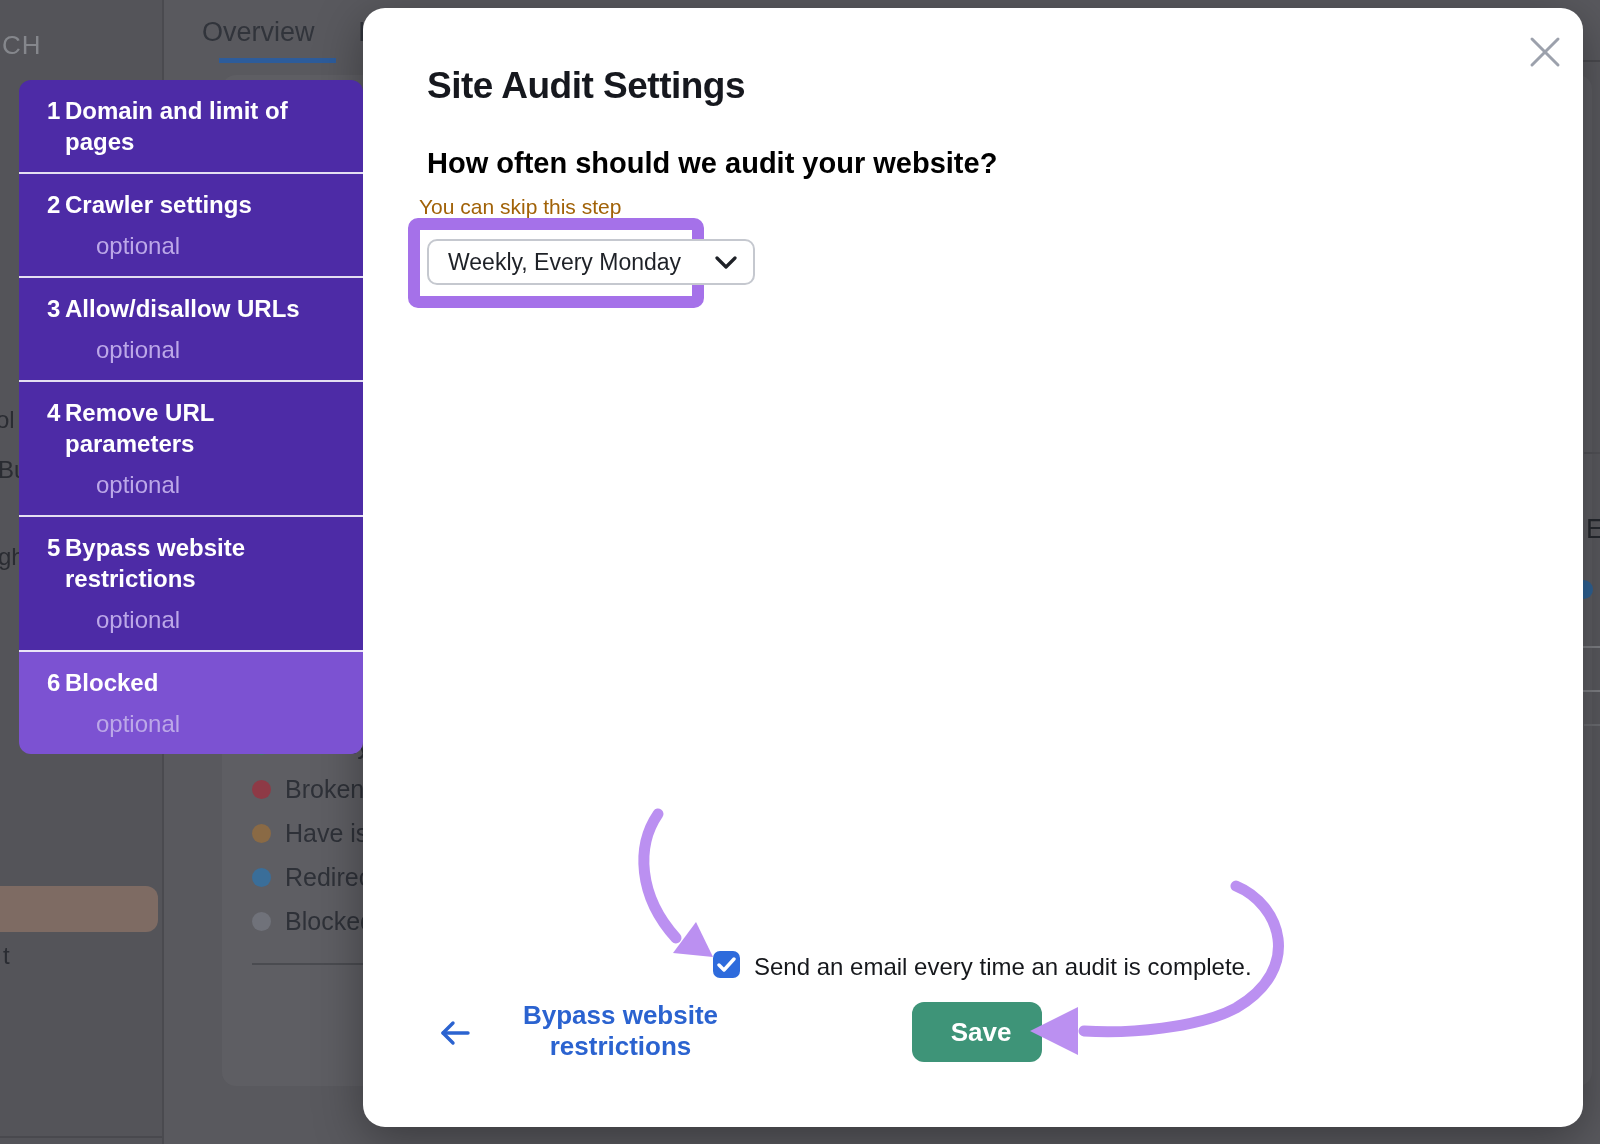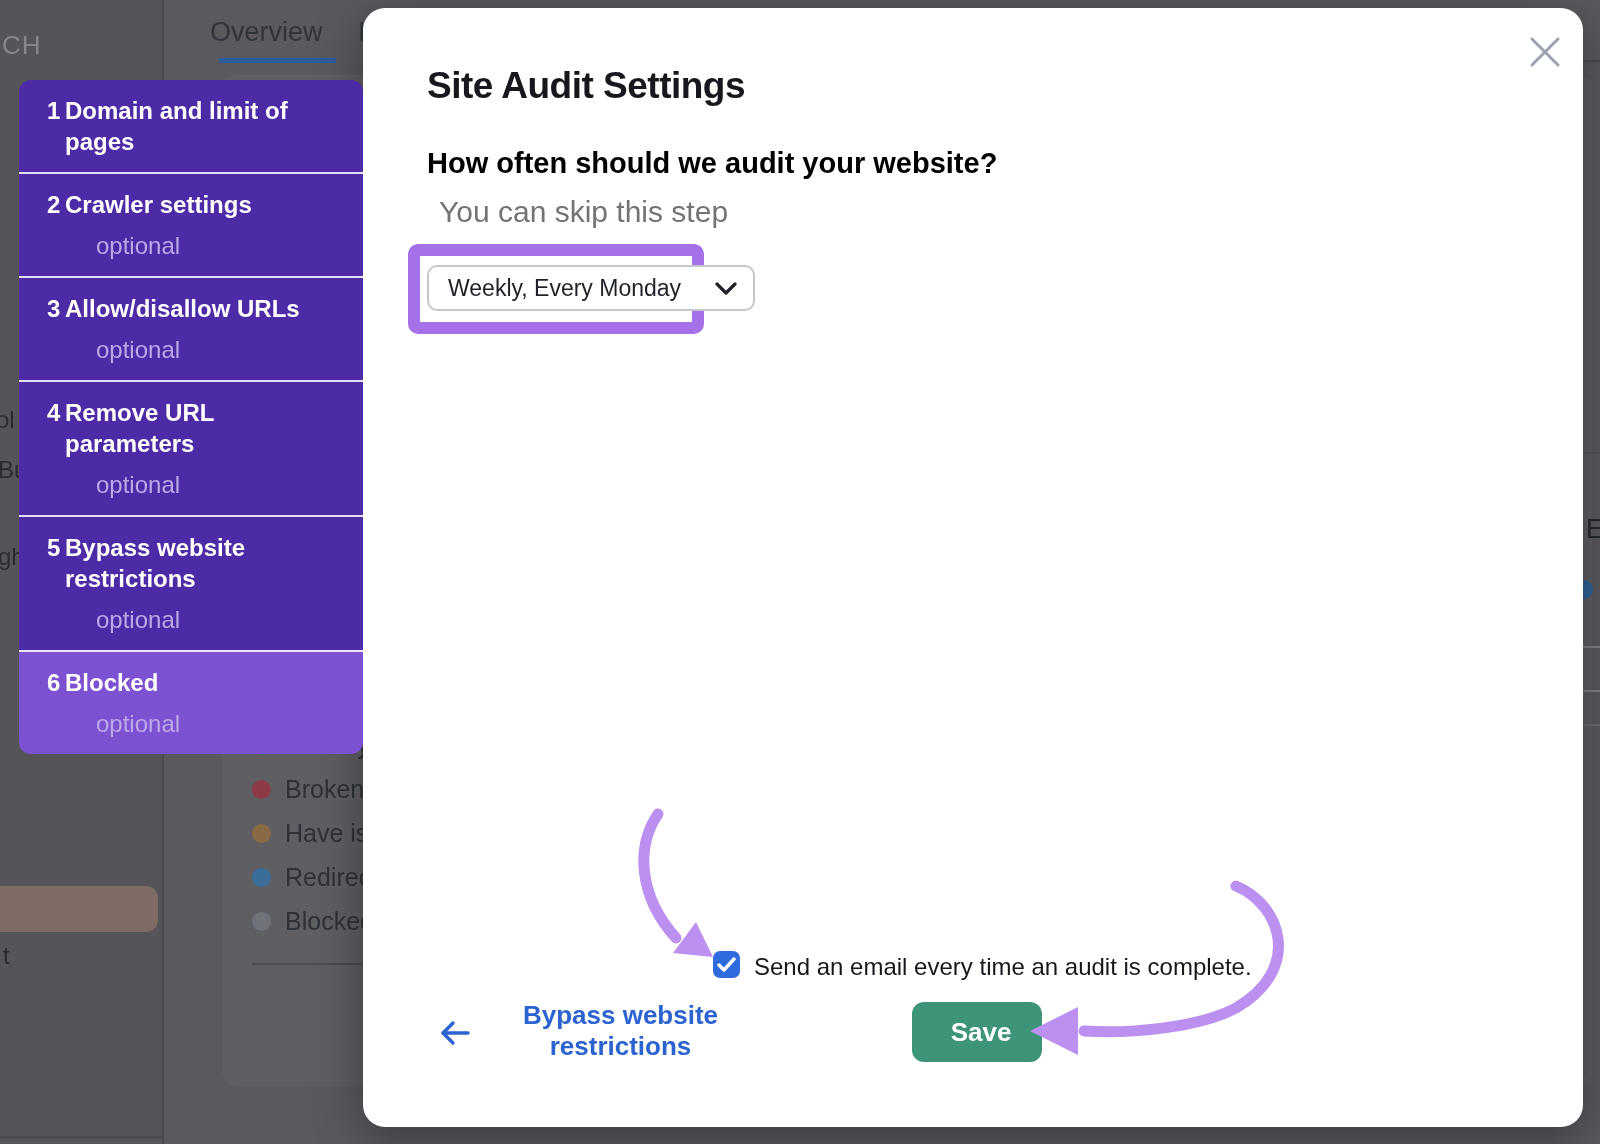"Overview" div.tab-label { left: 210px -> 202px }
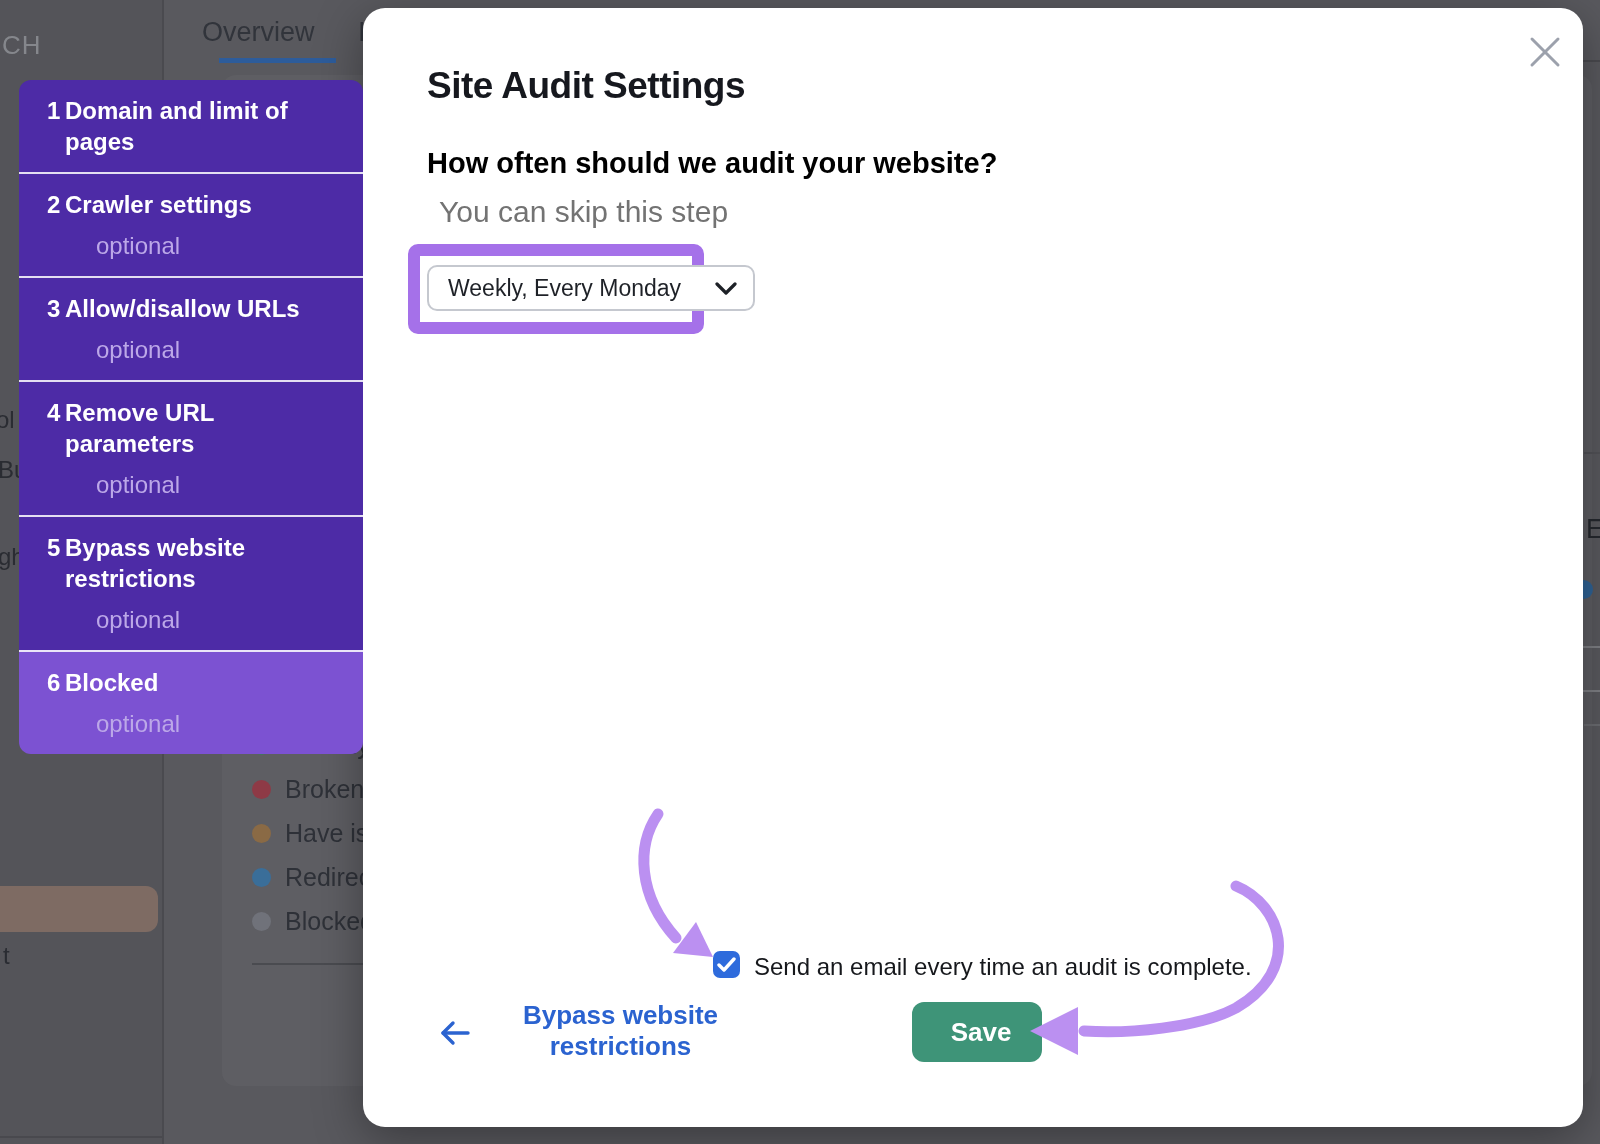"You can skip this step" .modal-hint { color: #737373 -> #a16207; font-size: 30px -> 21px; left: 76px -> 56px }
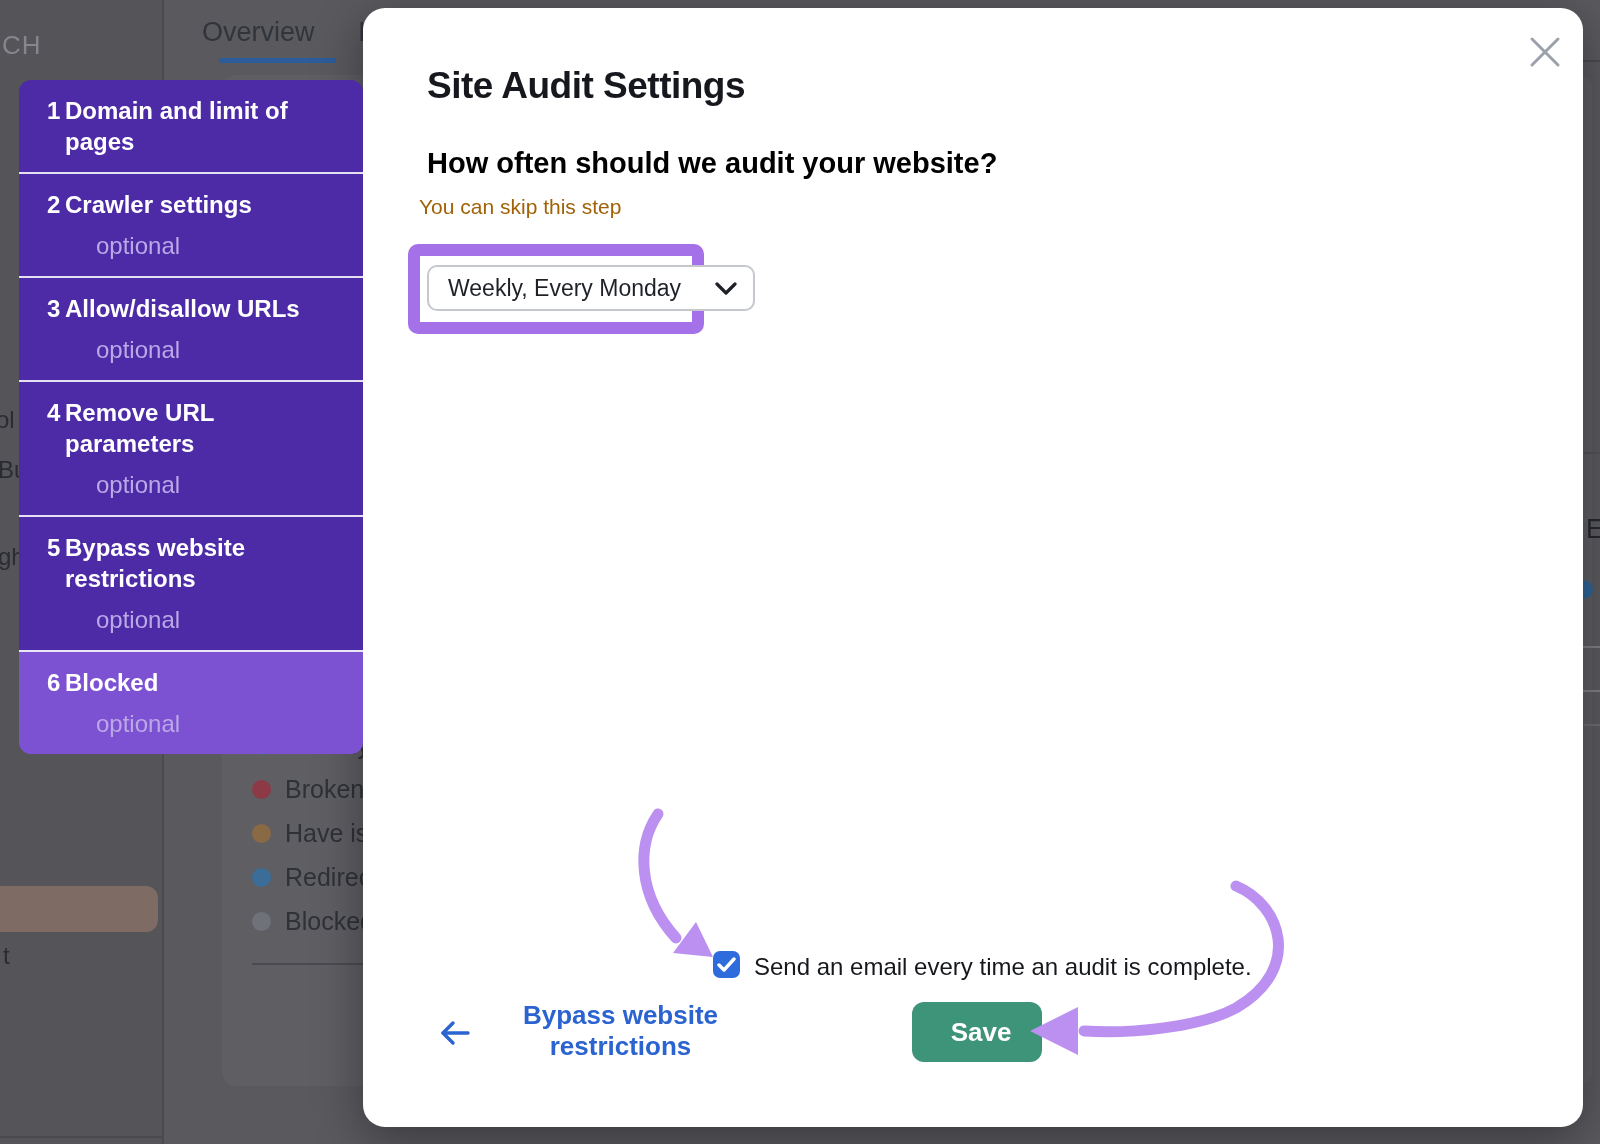"Weekly, Every Monday" .select-frame { top: 236px -> 210px }
